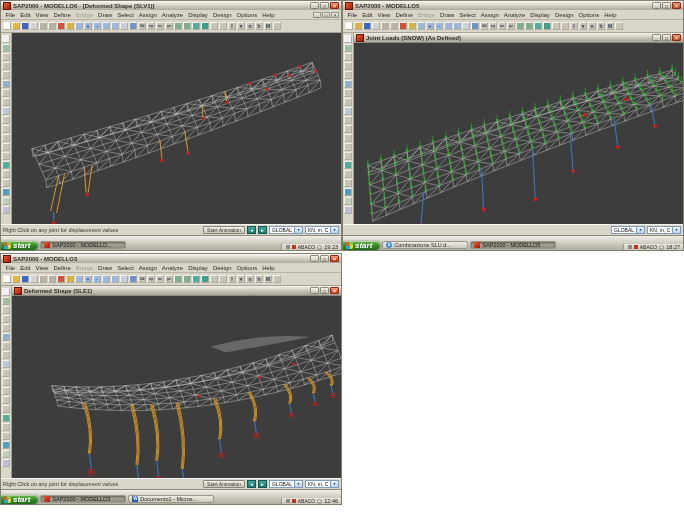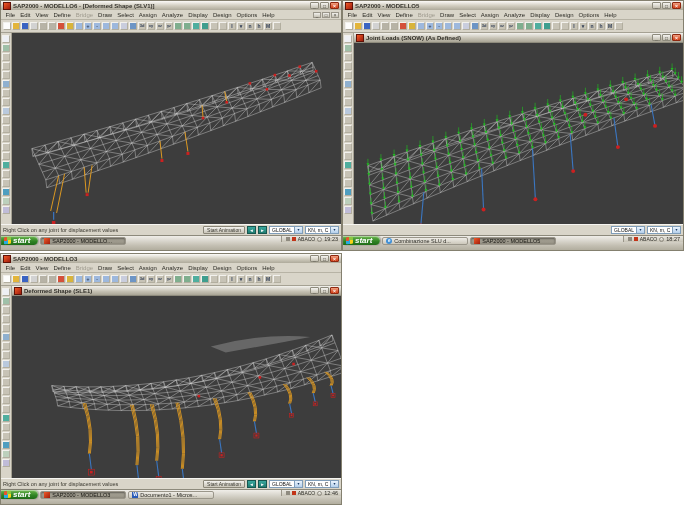"start" .taskbar { align-items: flex-start -> flex-end }
